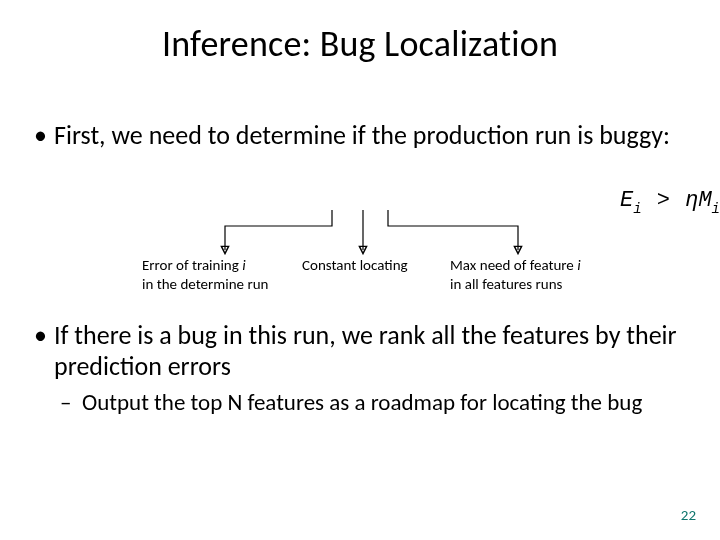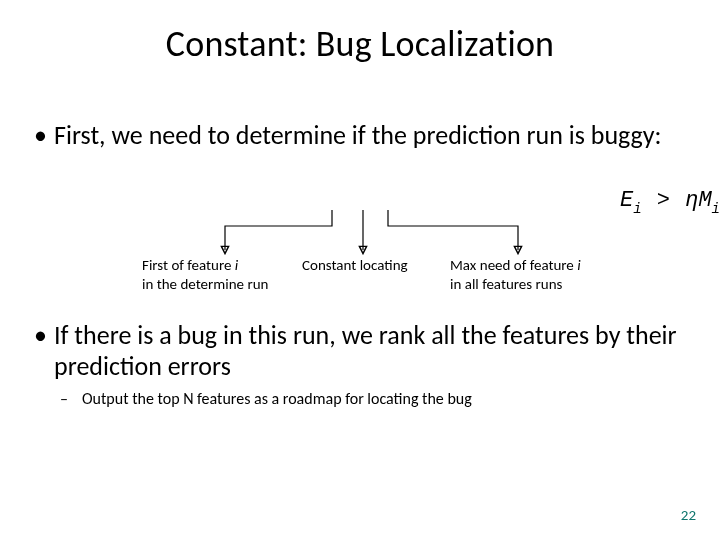"Constant: Bug Localization" div.title { text: Constant -> Inference }
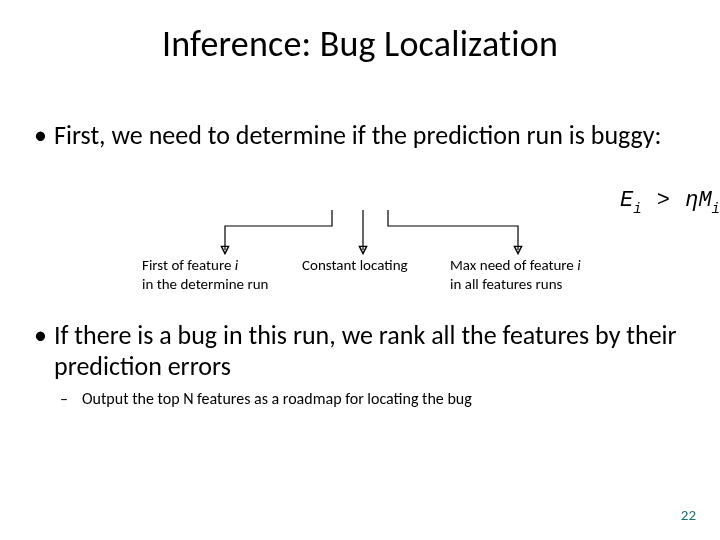"First, we need to determine" li { text: prediction -> production }
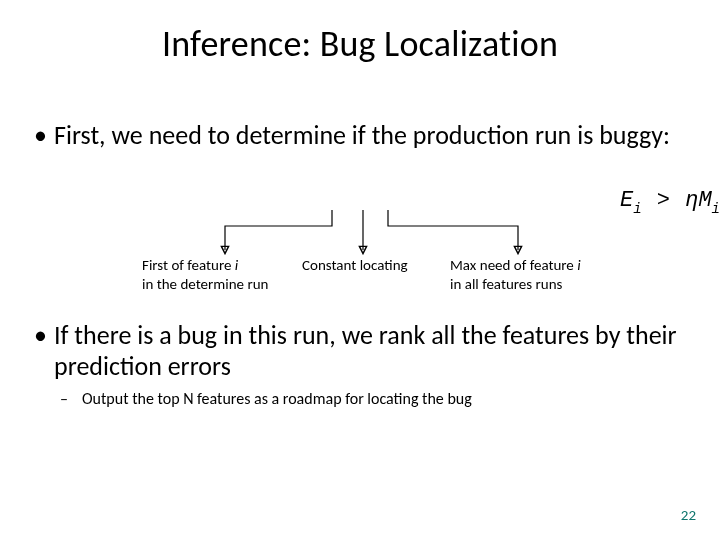"First of feature" span { text: First of feature -> Error of training }
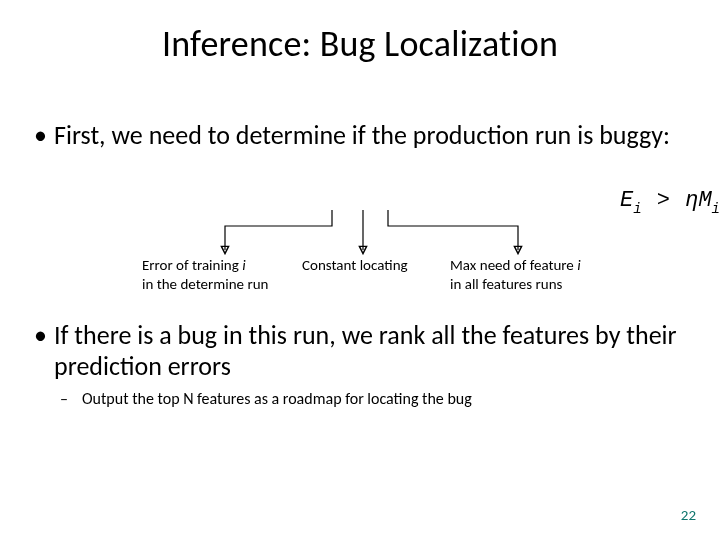"Output the top N features" ul.sub > li { font-size: 16px -> 23px }
